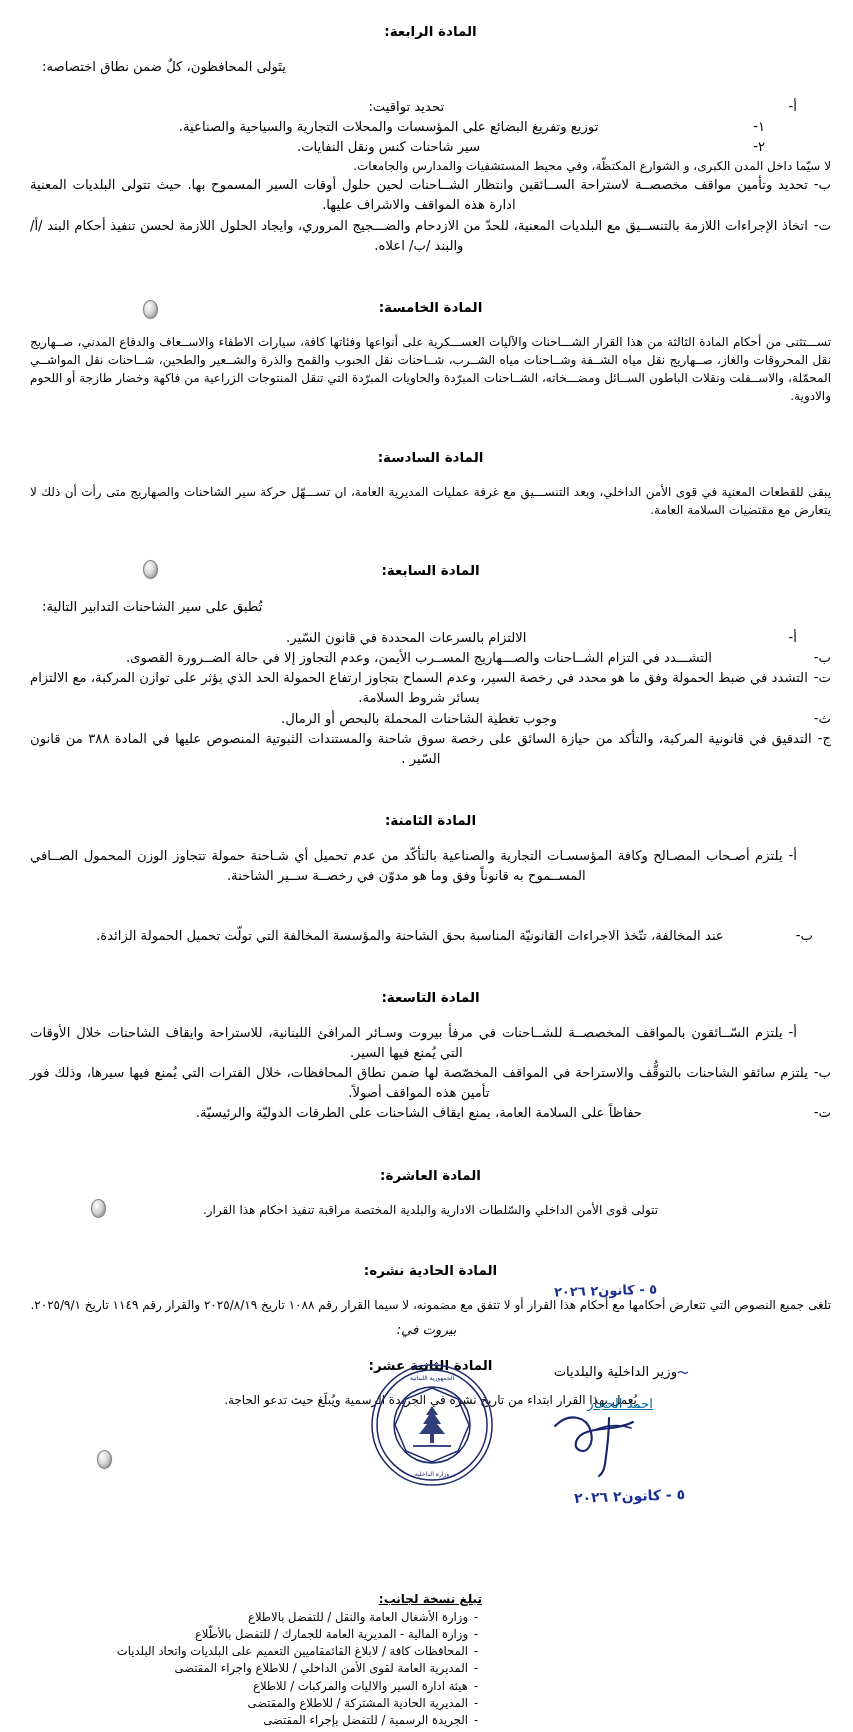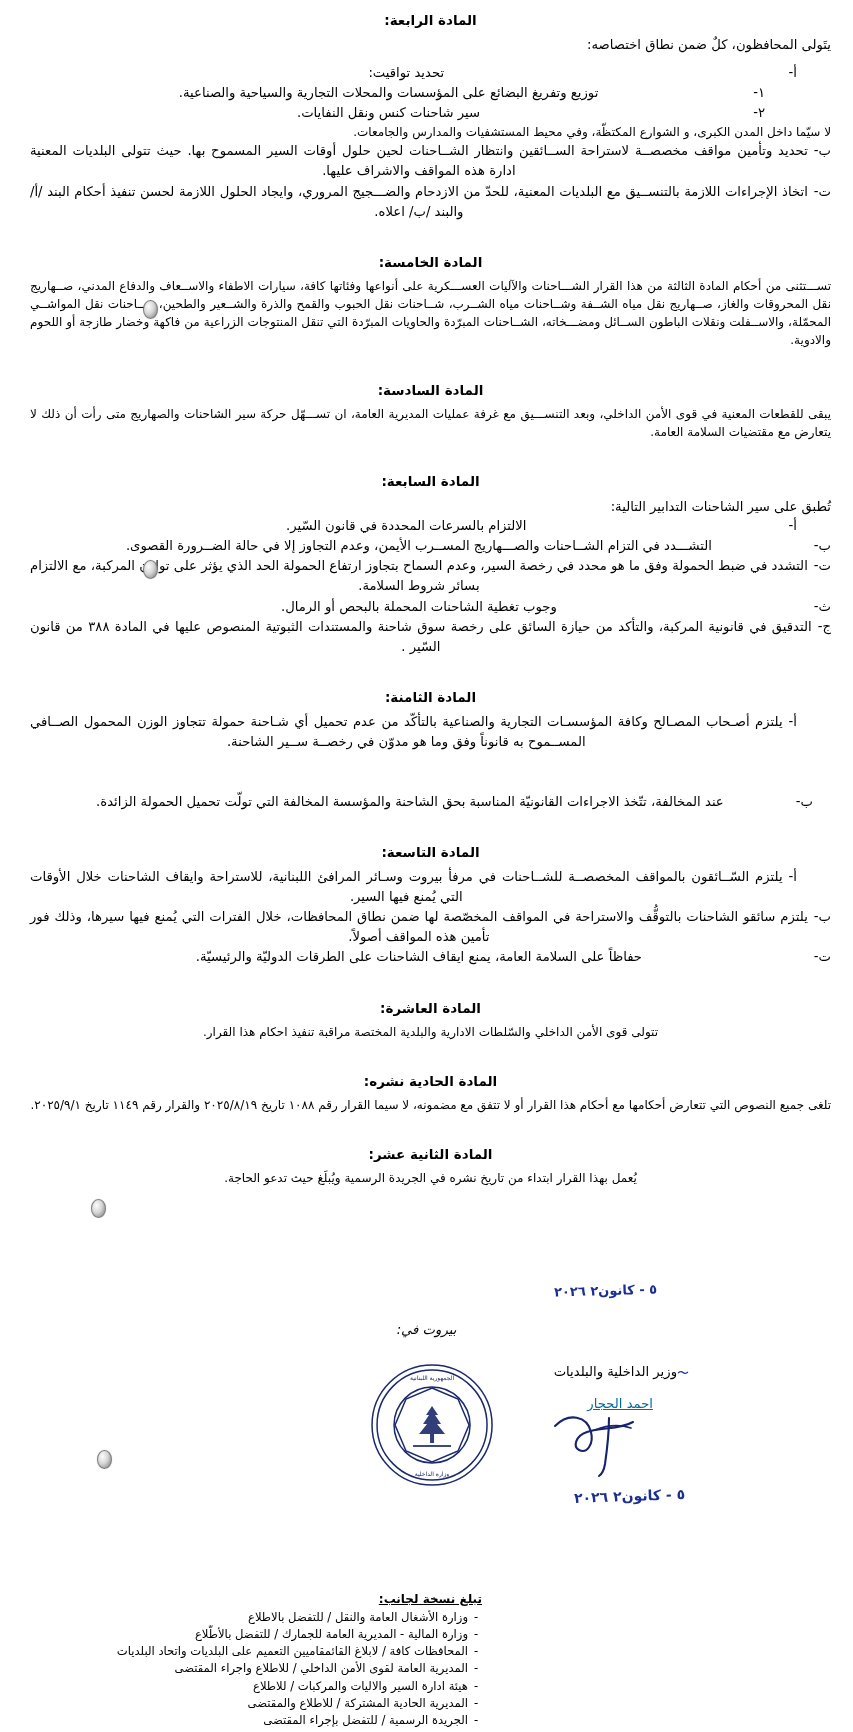"المادة الرابعة:" .art-head { margin: 5px -> 16px }
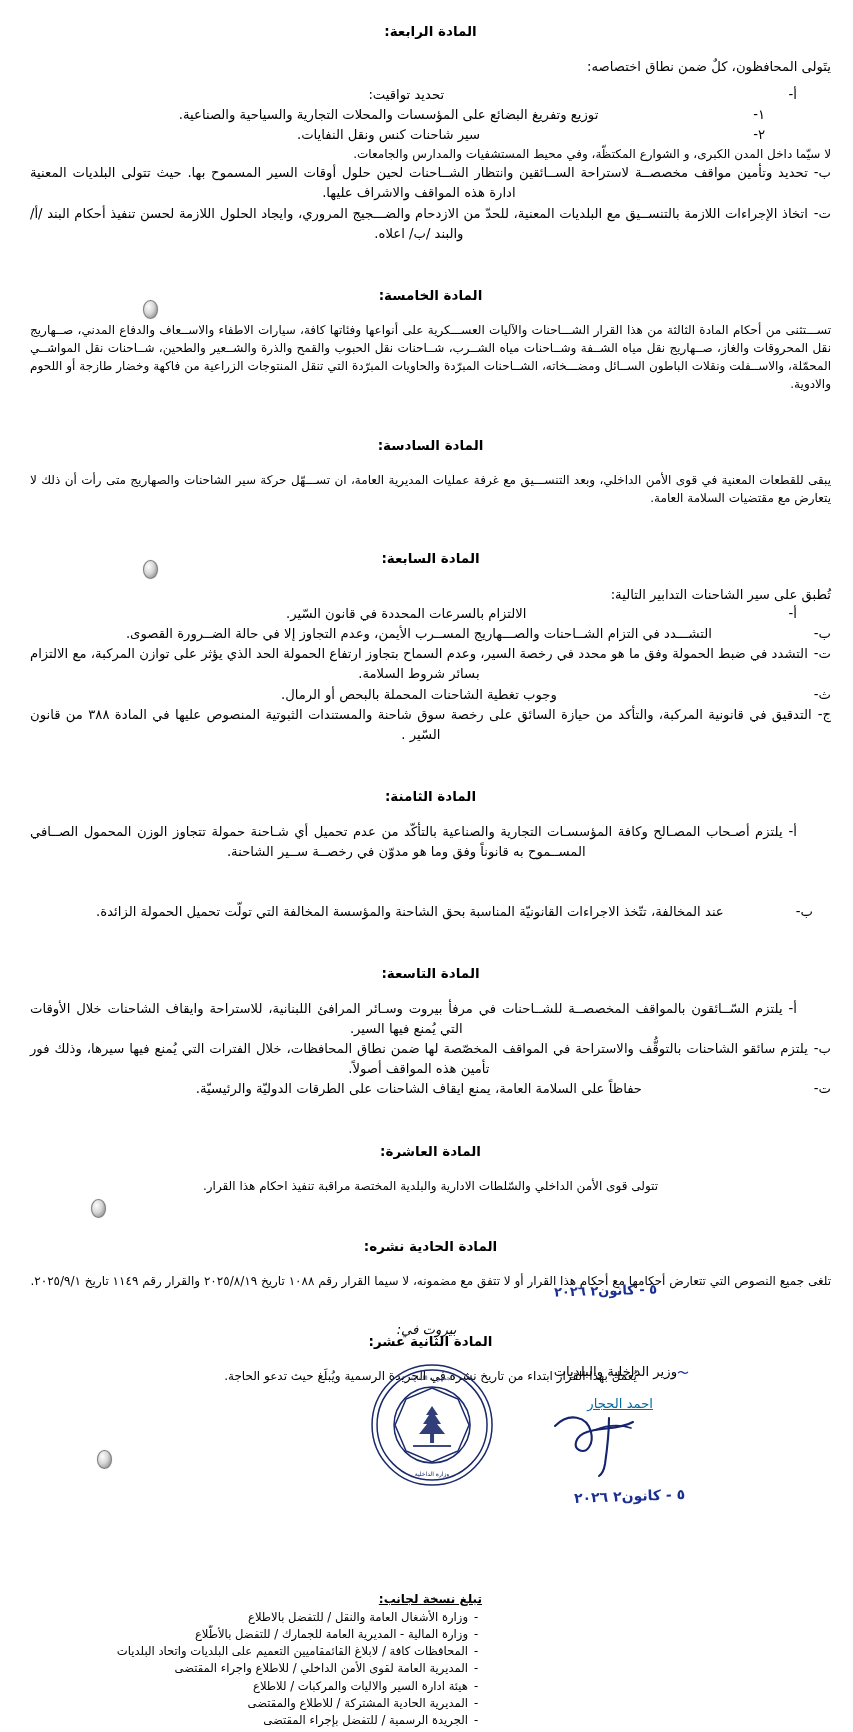"يتَولى المحافظون، كلٌ ضمن نطاق" .lead-in { margin: 0 -> 12px; text-align: right -> left }
